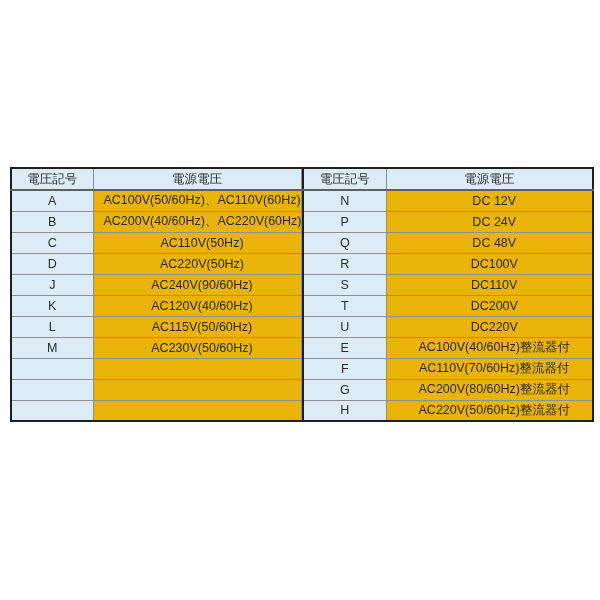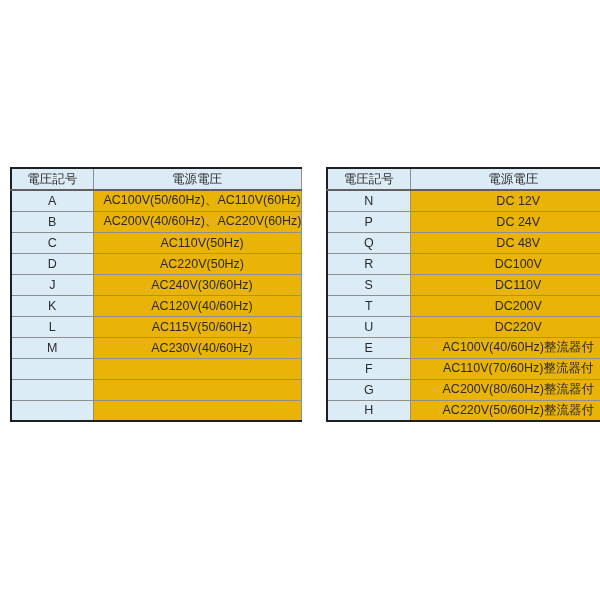"電圧記号" .table-wrap { gap: 24px -> none }
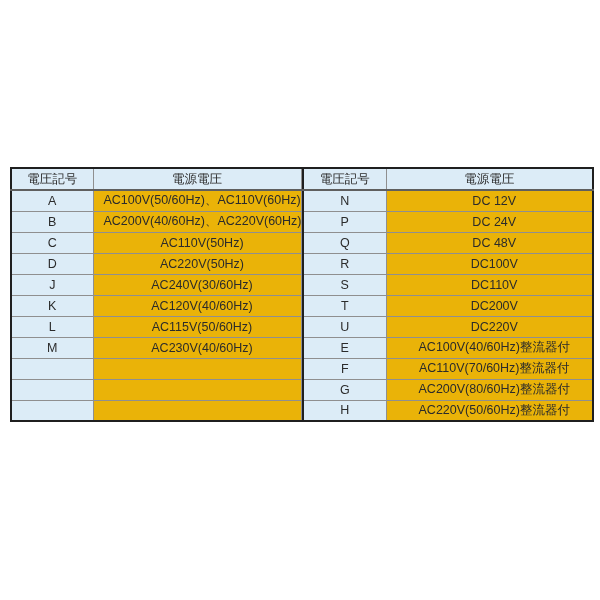"AC240V(30/60Hz)" td.voltage-cell { text: 30/60Hz -> 90/60Hz }
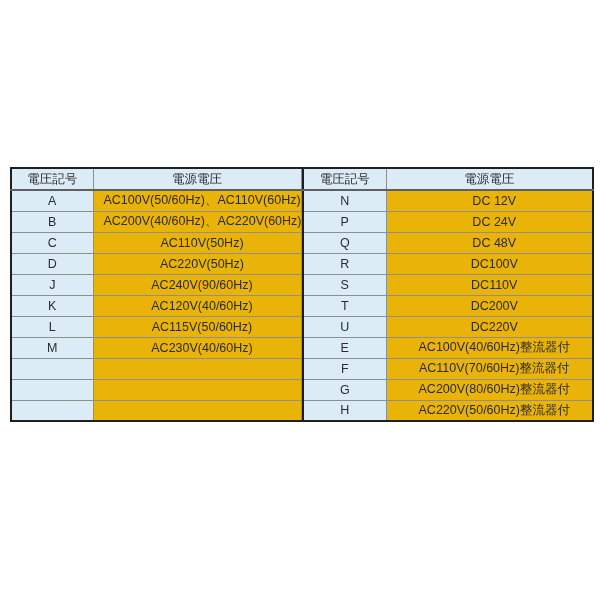"AC230V(40/60Hz)" td.voltage-cell { text: 40/60Hz -> 50/60Hz }
